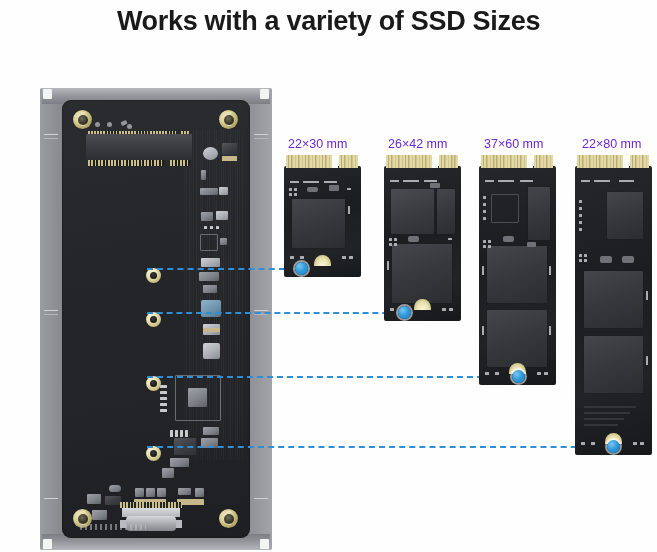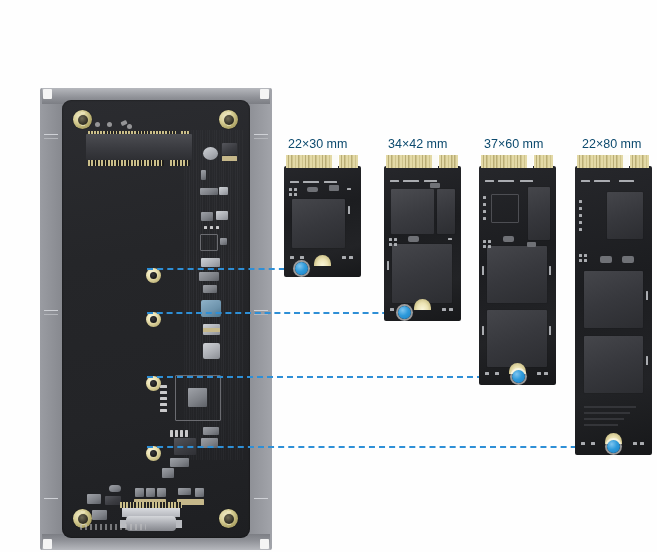"Works with a variety of" div.title { html: none -> <div>Works with a variety of SSD Sizes</div> }
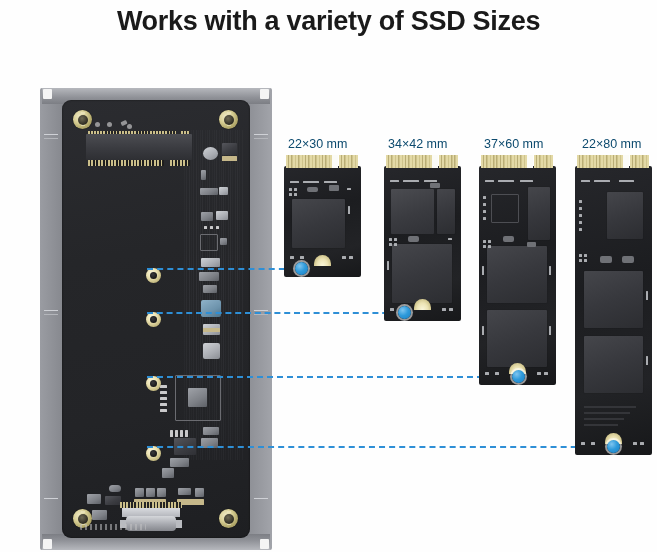"22×30 mm" .ssd-label { color: #0c4a6e -> #6d28d9 }
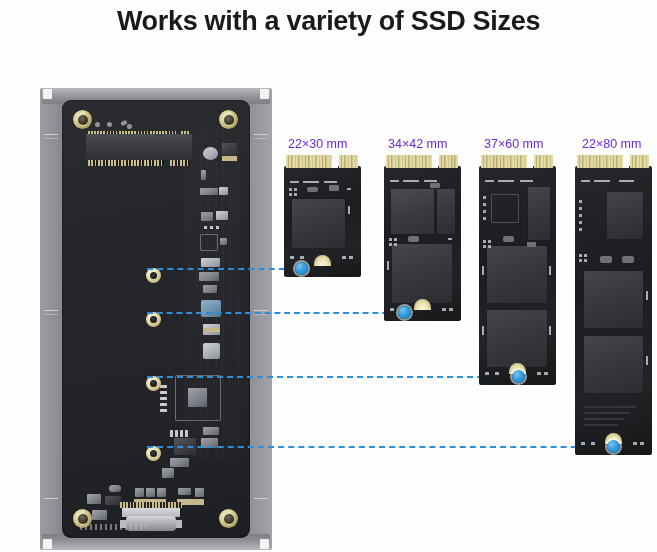"34×42 mm" div.ssd-label { text: 34 -> 26 }
